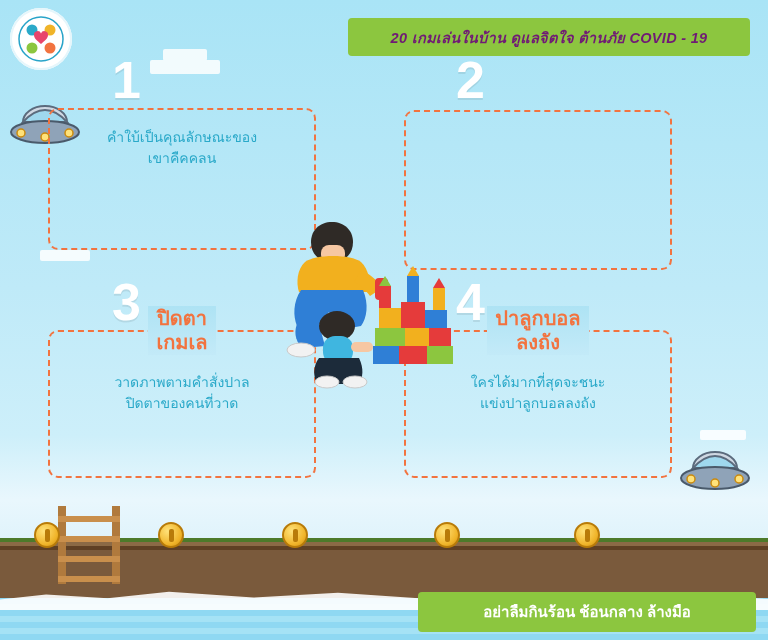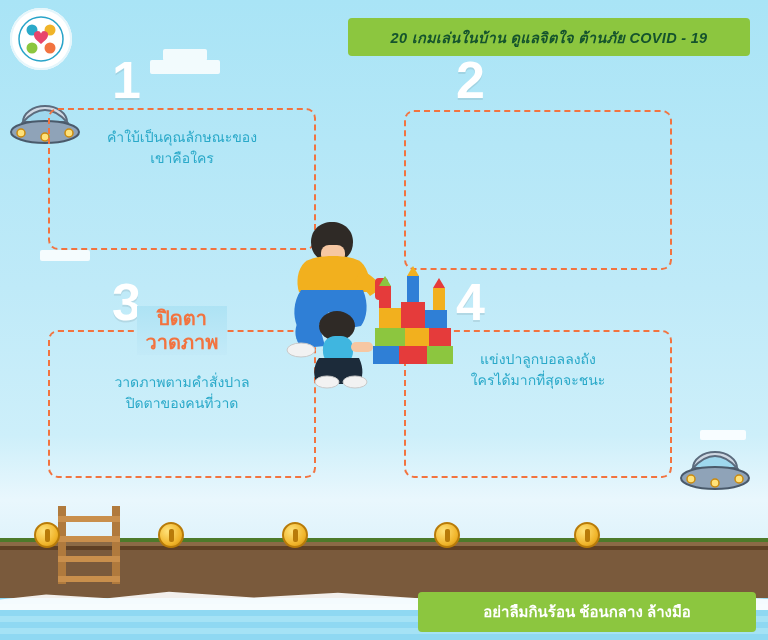"20 เกมเล่นในบ้าน ดูแลจิตใจ ต้านภัย COVID" .header-banner .htext { color: #14532d -> #701a75 }
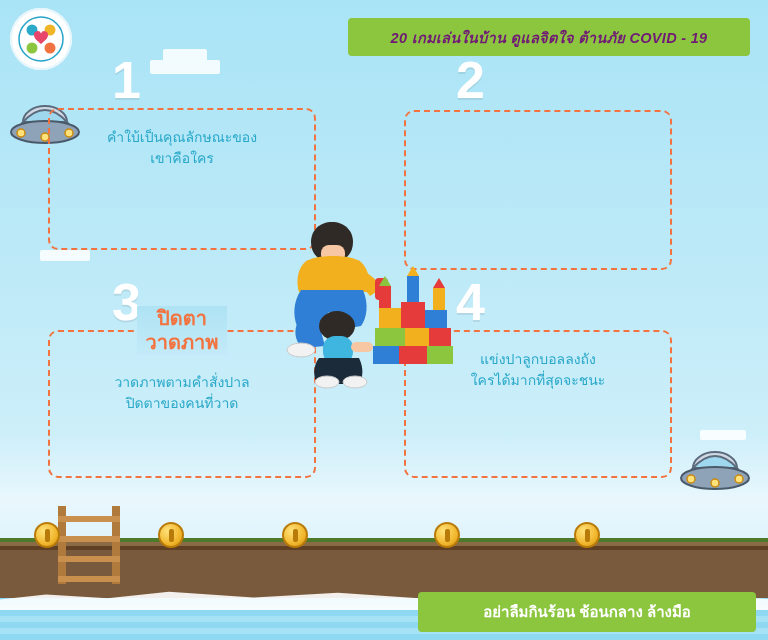"เขาคือใคร" span.ln { text: เขาคือใคร -> เขาคืคคลน }
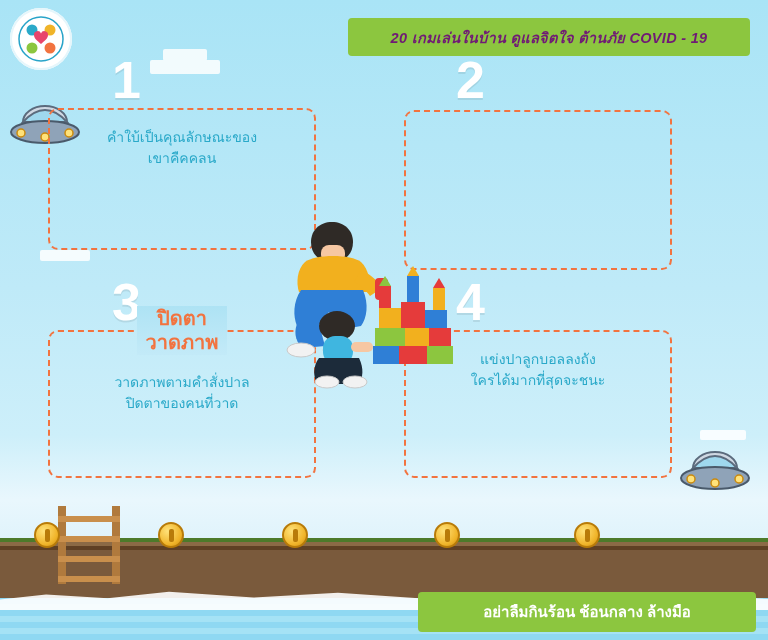"ปาลูกบอล" div.titlewrap { html: none -> <div> <span> <span>ปาลูกบอล</span> <span>ลงถัง</span> </span> </div> }
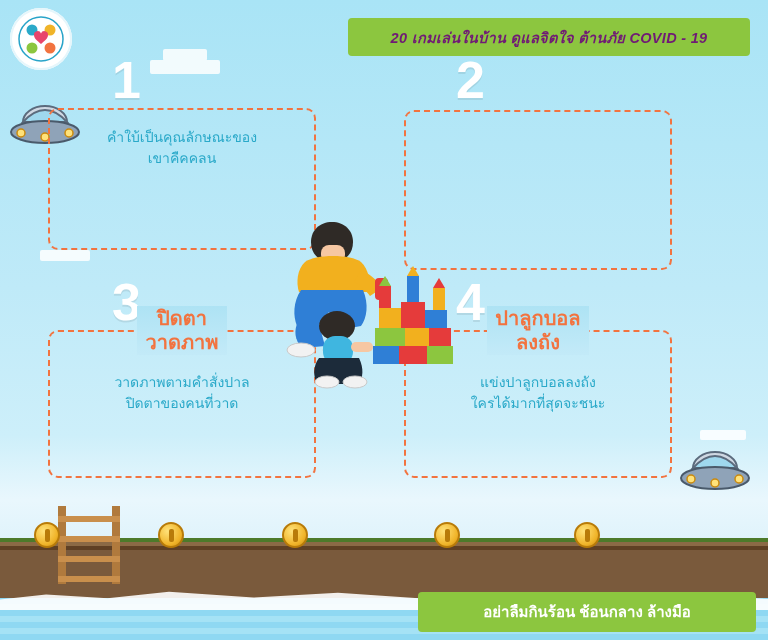"วาดภาพ" span.ln { text: วาดภาพ -> เกมเล }
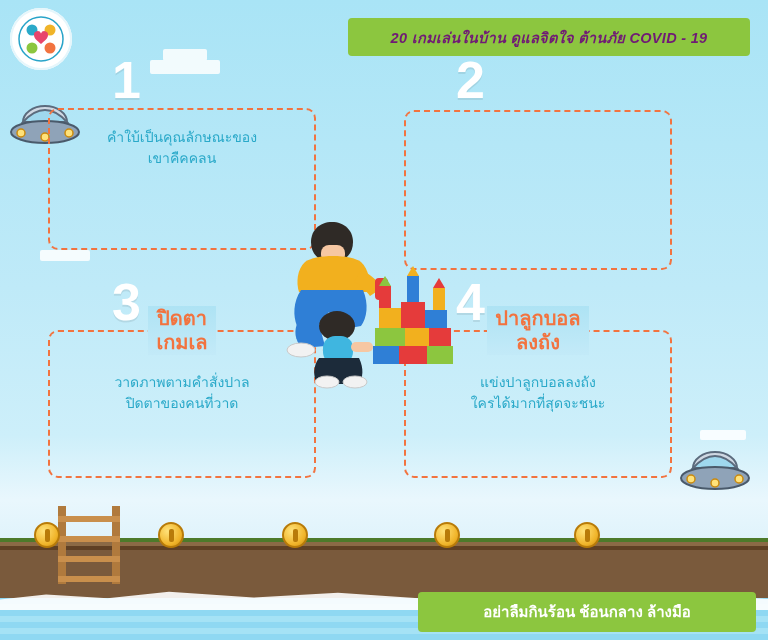"แข่งปาลูกบอลลงถัง" span.ln { order: before "ใครได้มากที่สุดจะชนะ" -> after "ใครได้มากที่สุดจะชนะ" }
